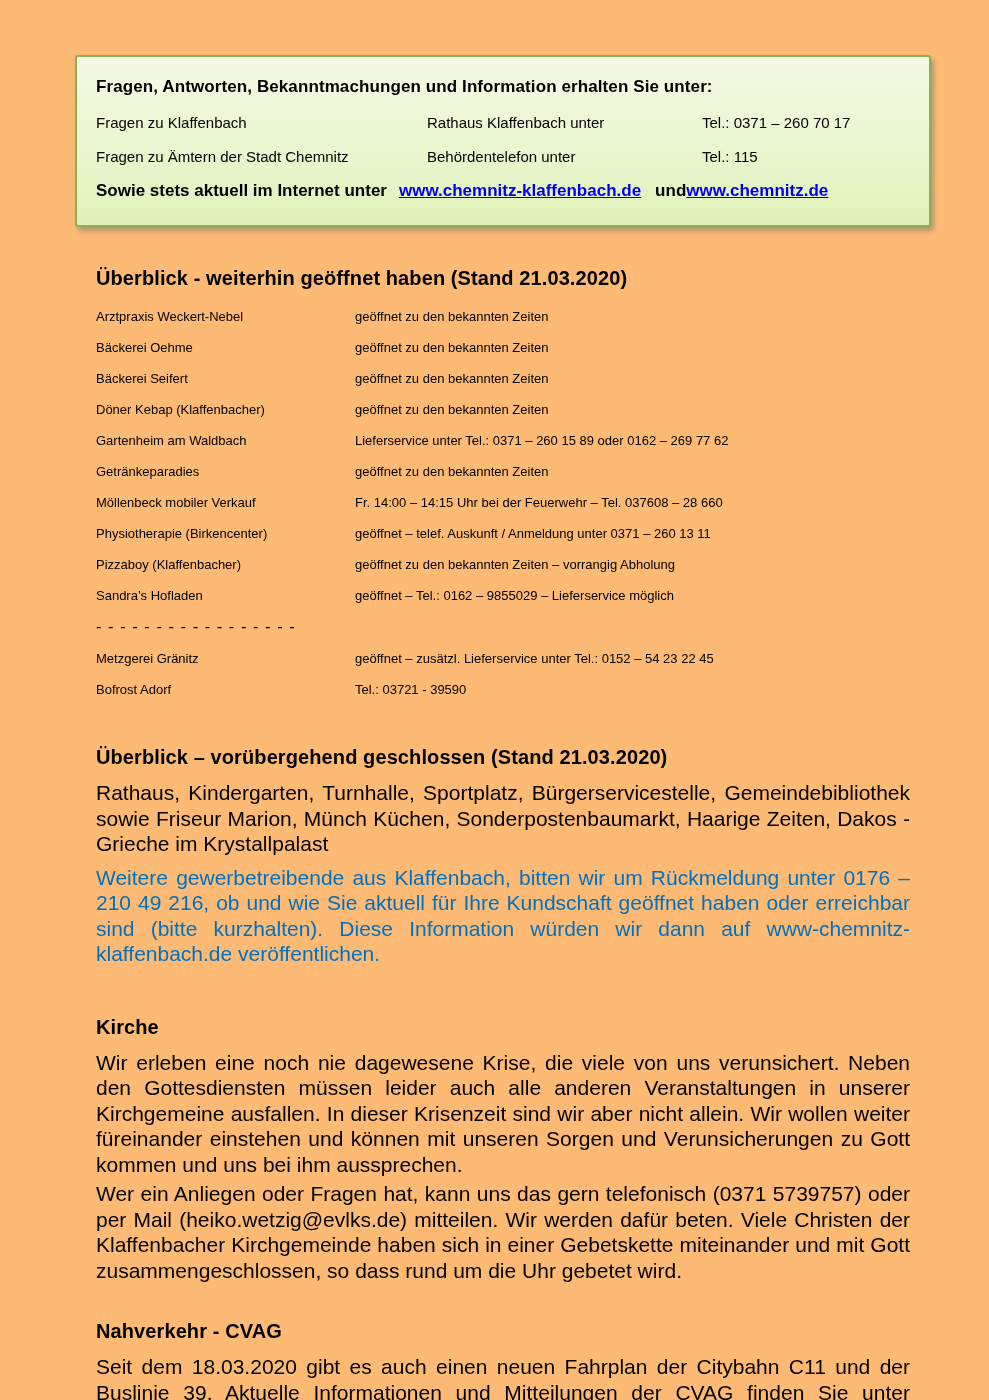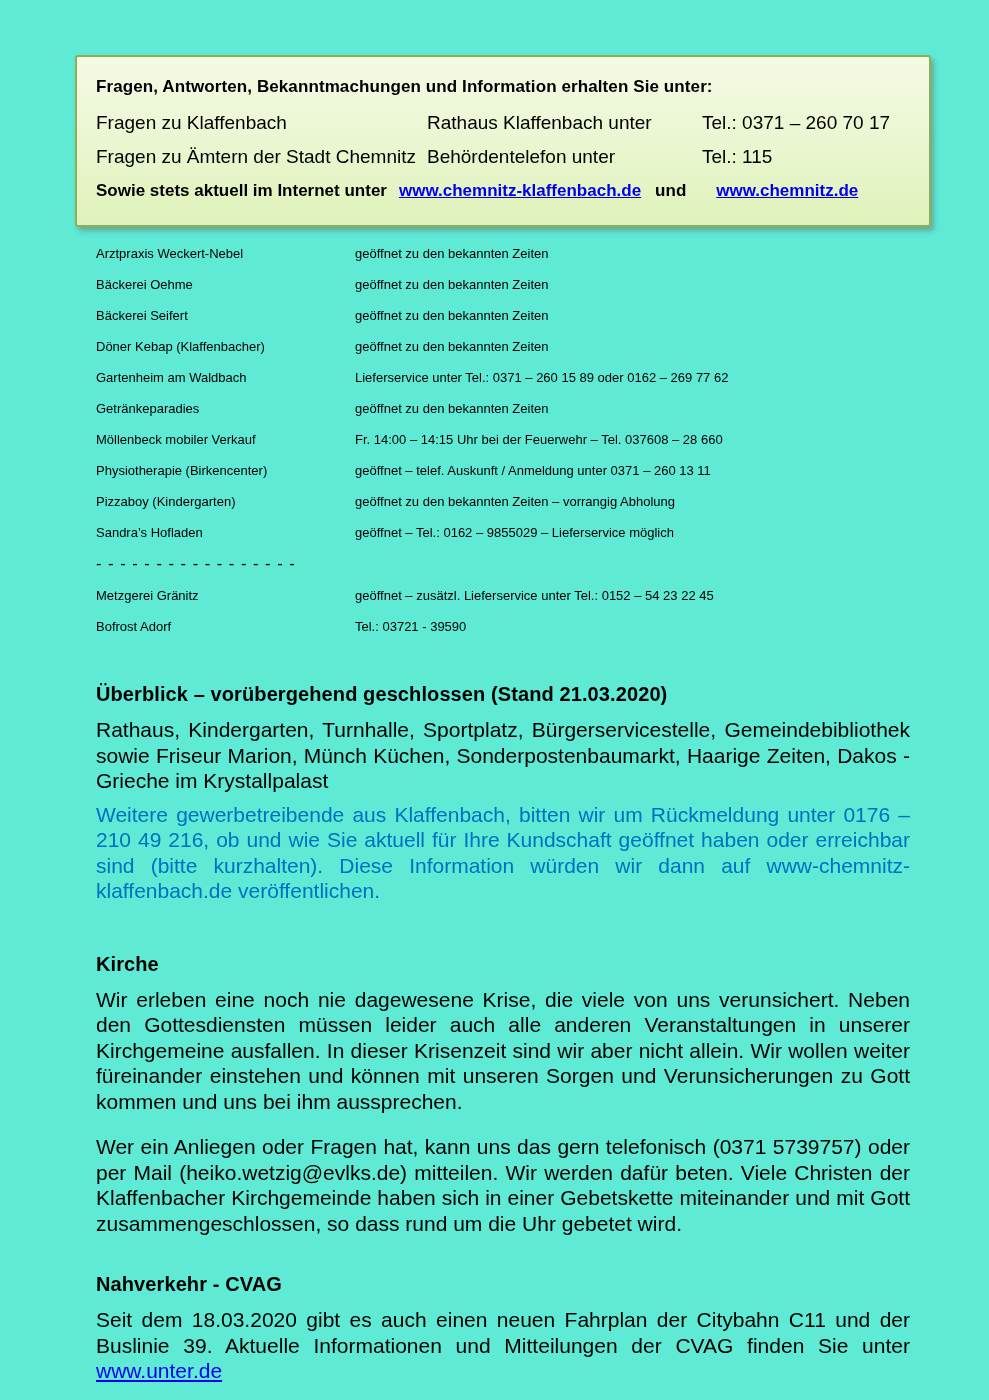"Fragen, Antworten, Bekanntmachungen und" .page { background: #5eead4 -> #fdba74 }
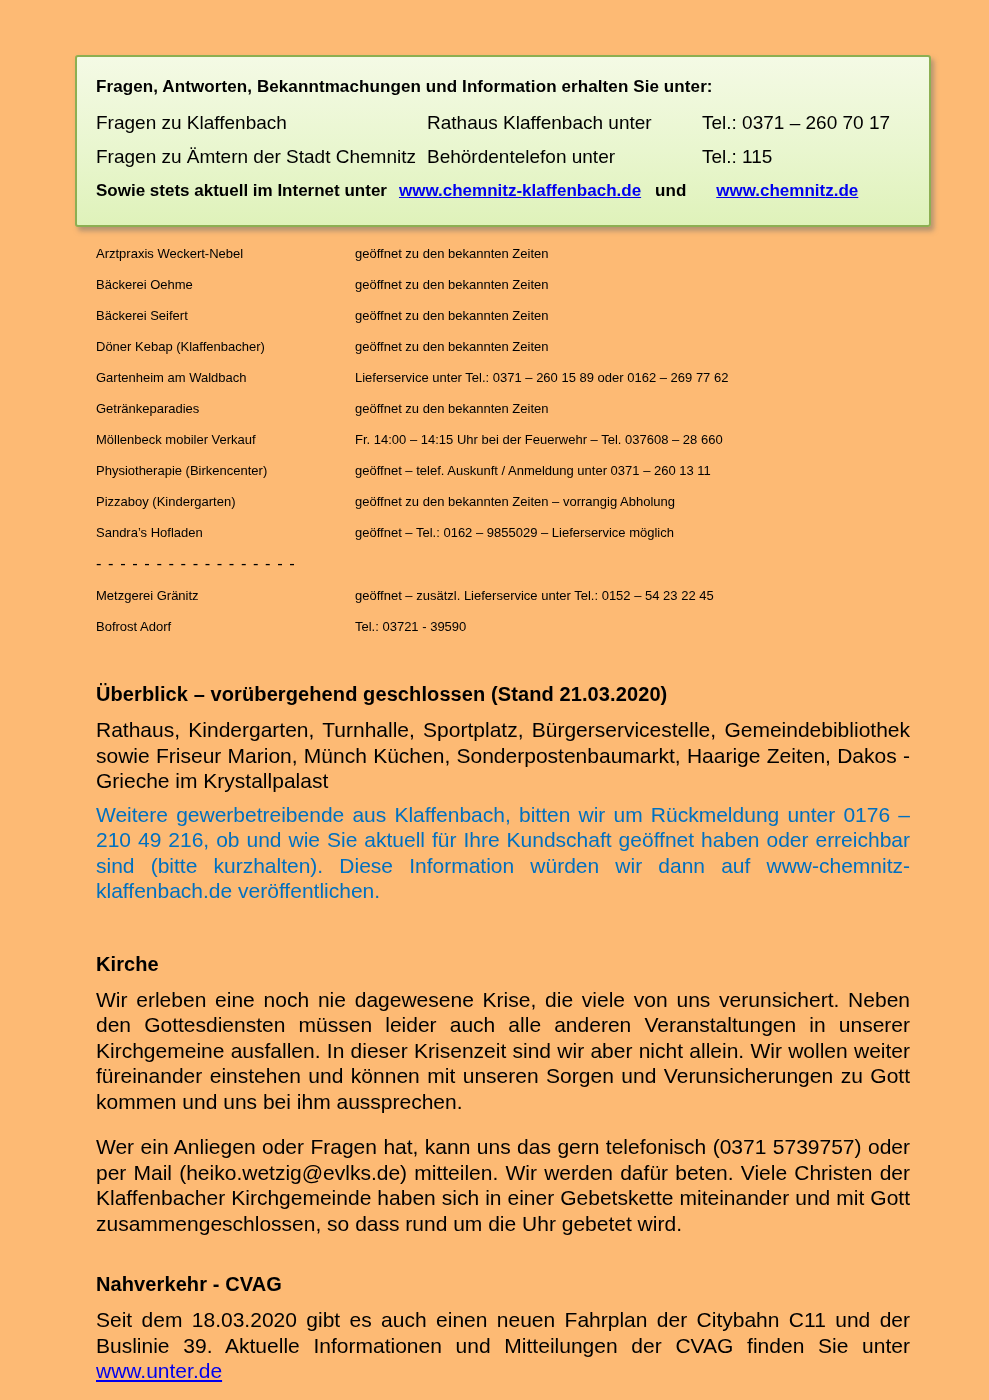"Fragen zu Klaffenbach" .info-row { font-size: 19px -> 15px }
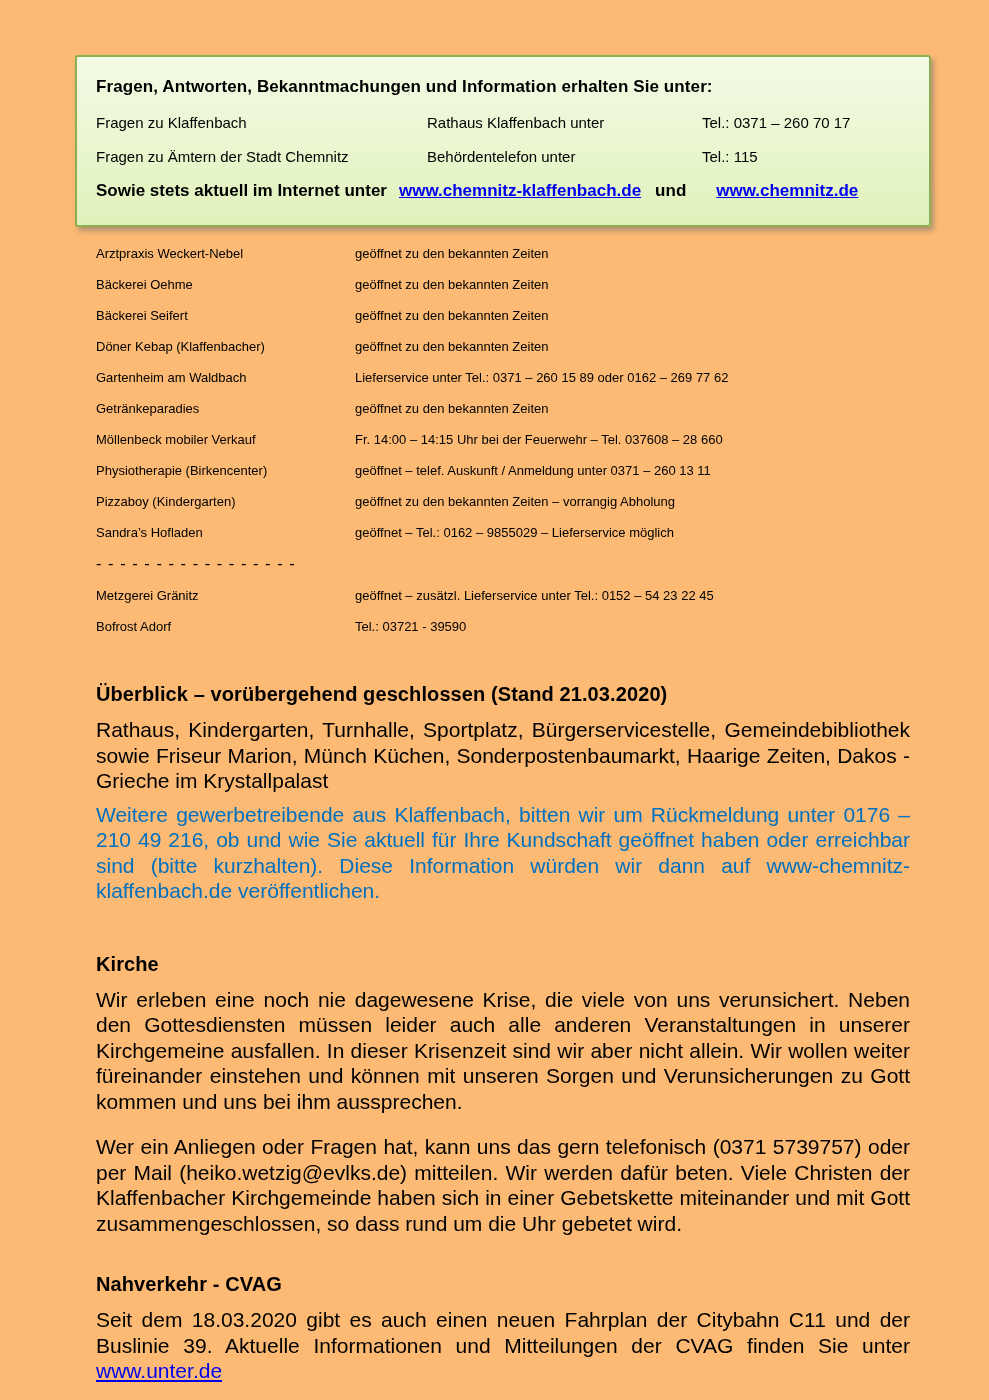"www.chemnitz.de" .internet-line .gap3 { margin-left: 30px -> 0 }
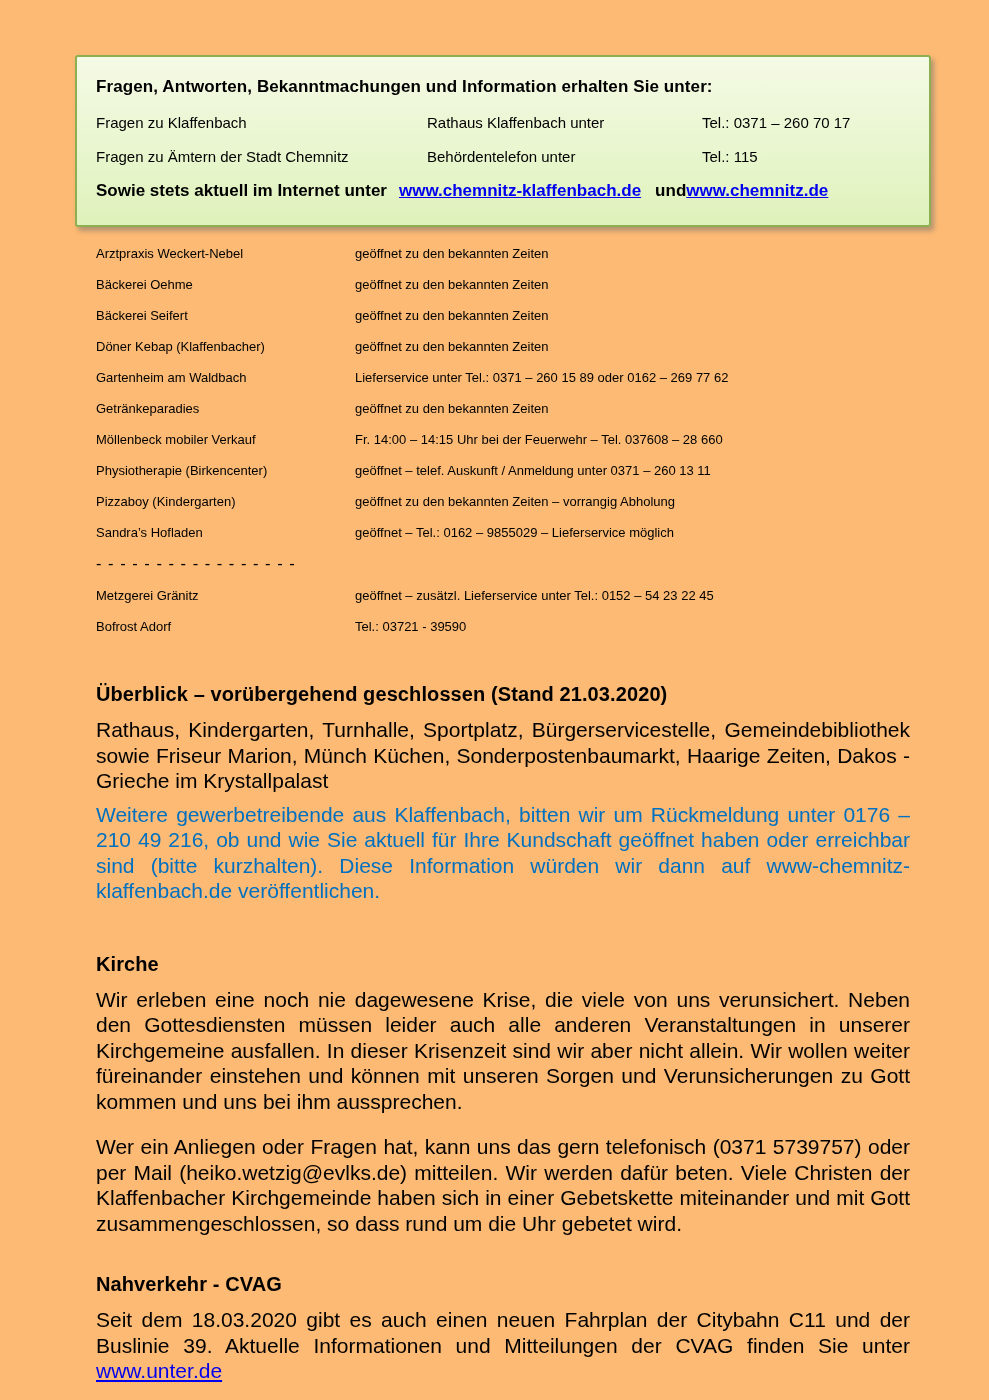"Überblick - weiterhin geöffnet haben" div.section-heading { html: none -> <div>Überblick - weiterhin geöffnet haben (Stand 21.03.2020)</div> }
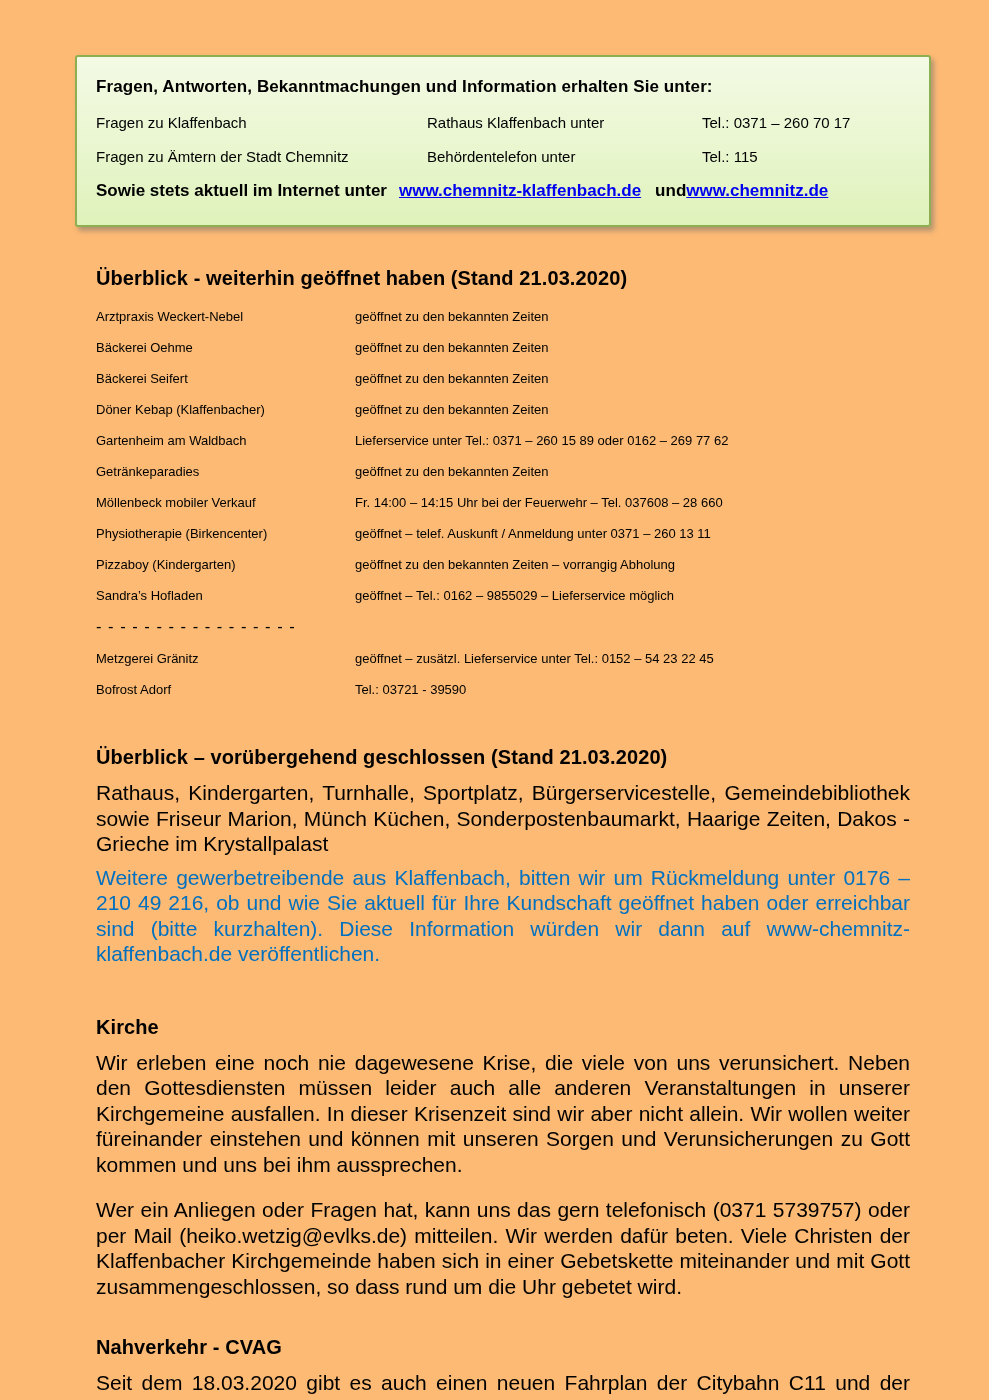"Pizzaboy (Kindergarten)" span.label { text: Kindergarten -> Klaffenbacher }
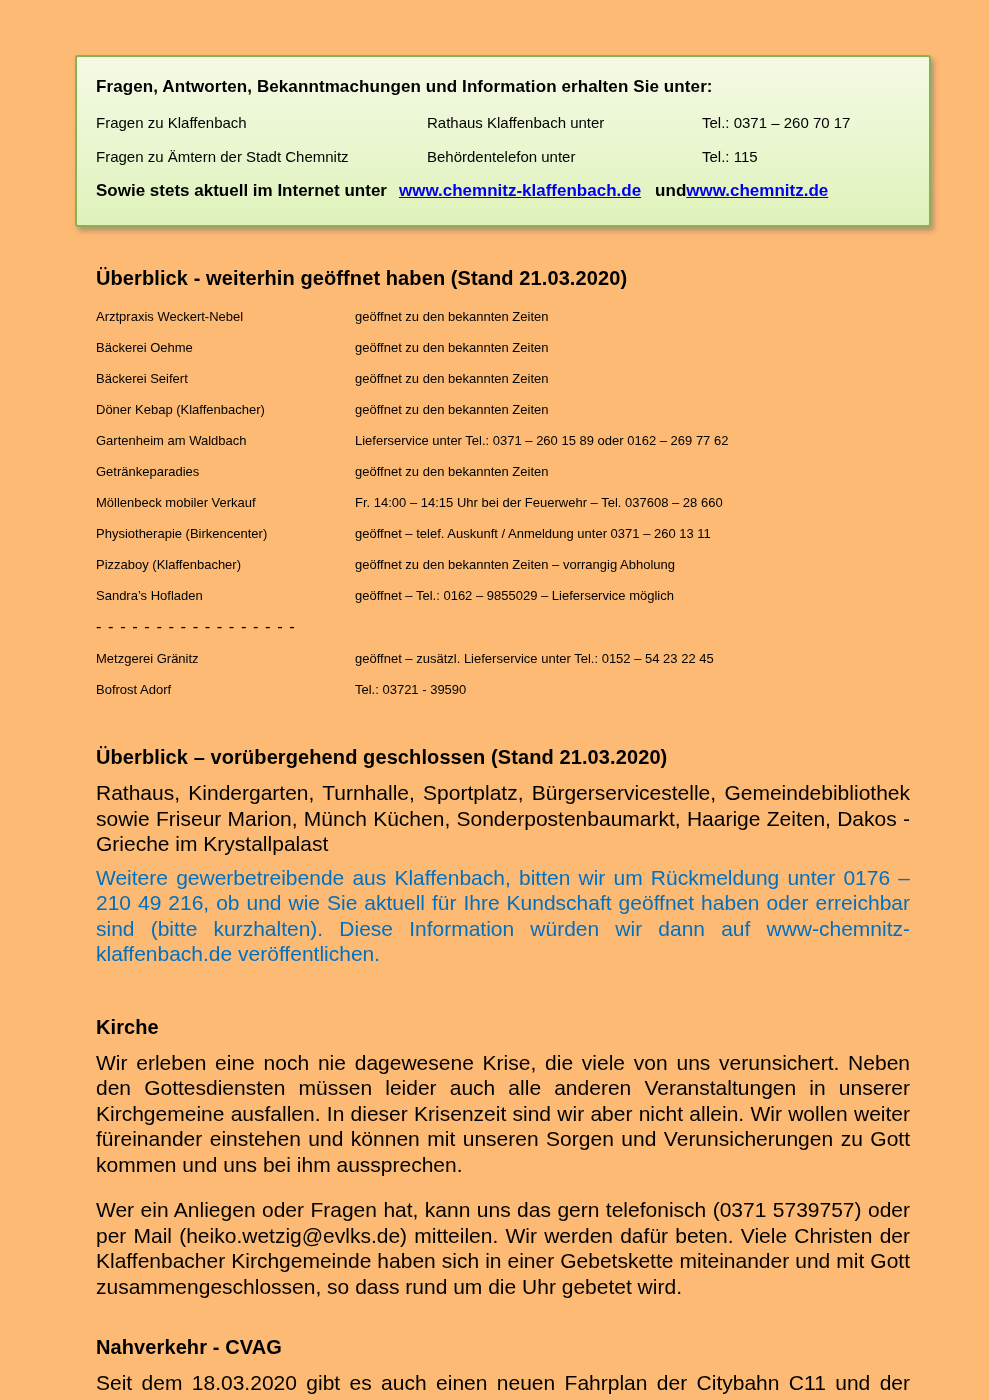"Wer ein Anliegen oder Fragen" .p2 { margin-top: 20px -> 4px }
